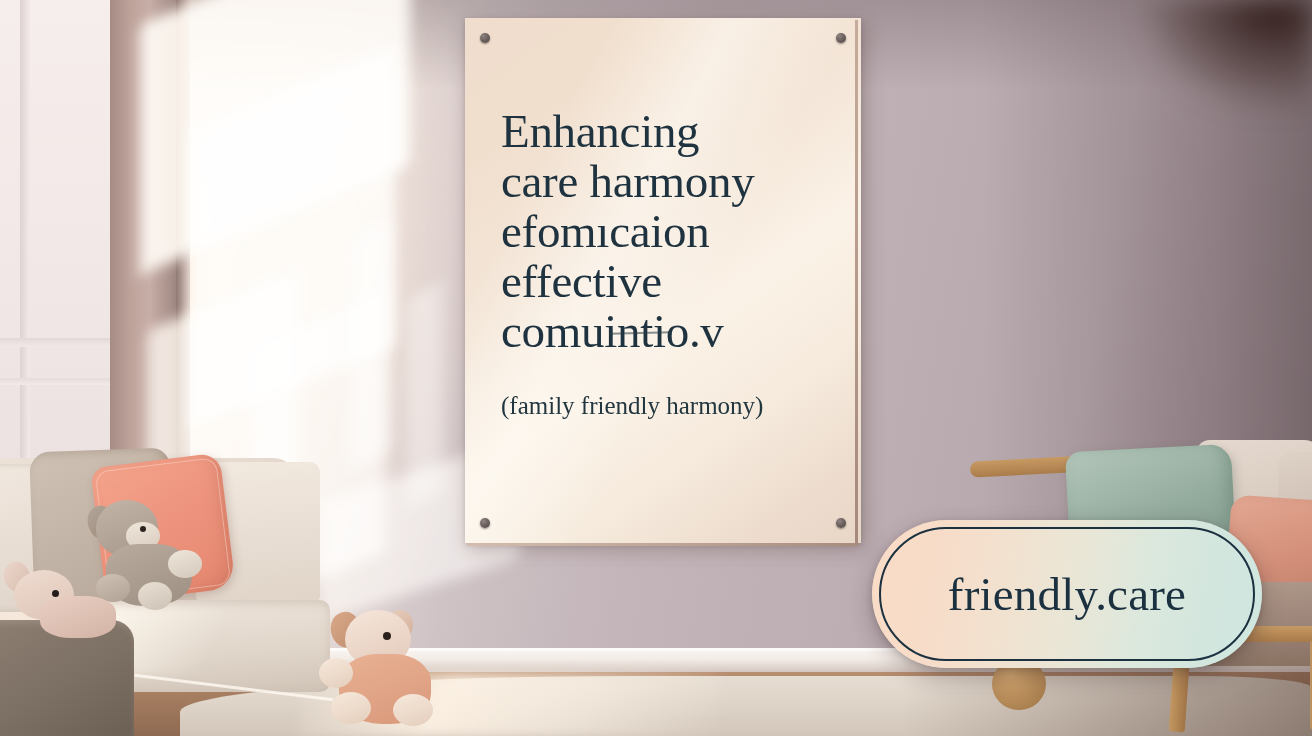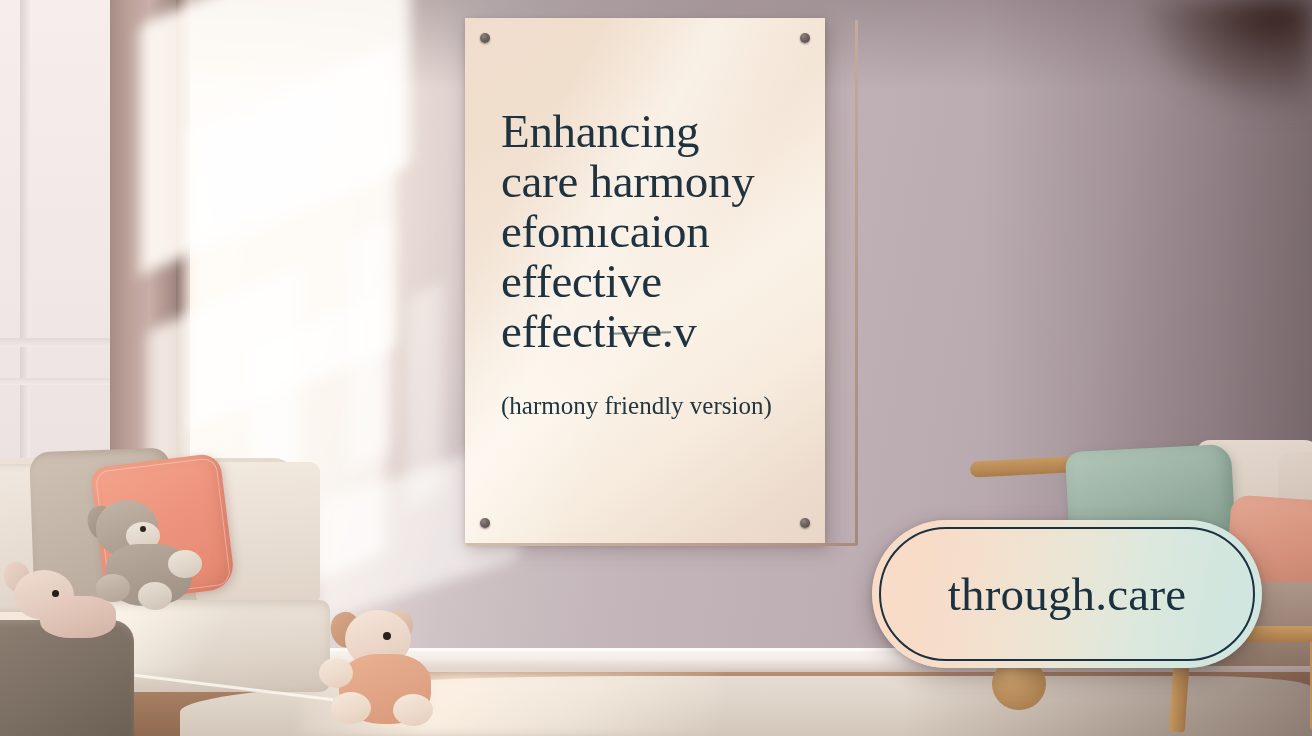"Enhancing" .poster { width: 360px -> 396px }
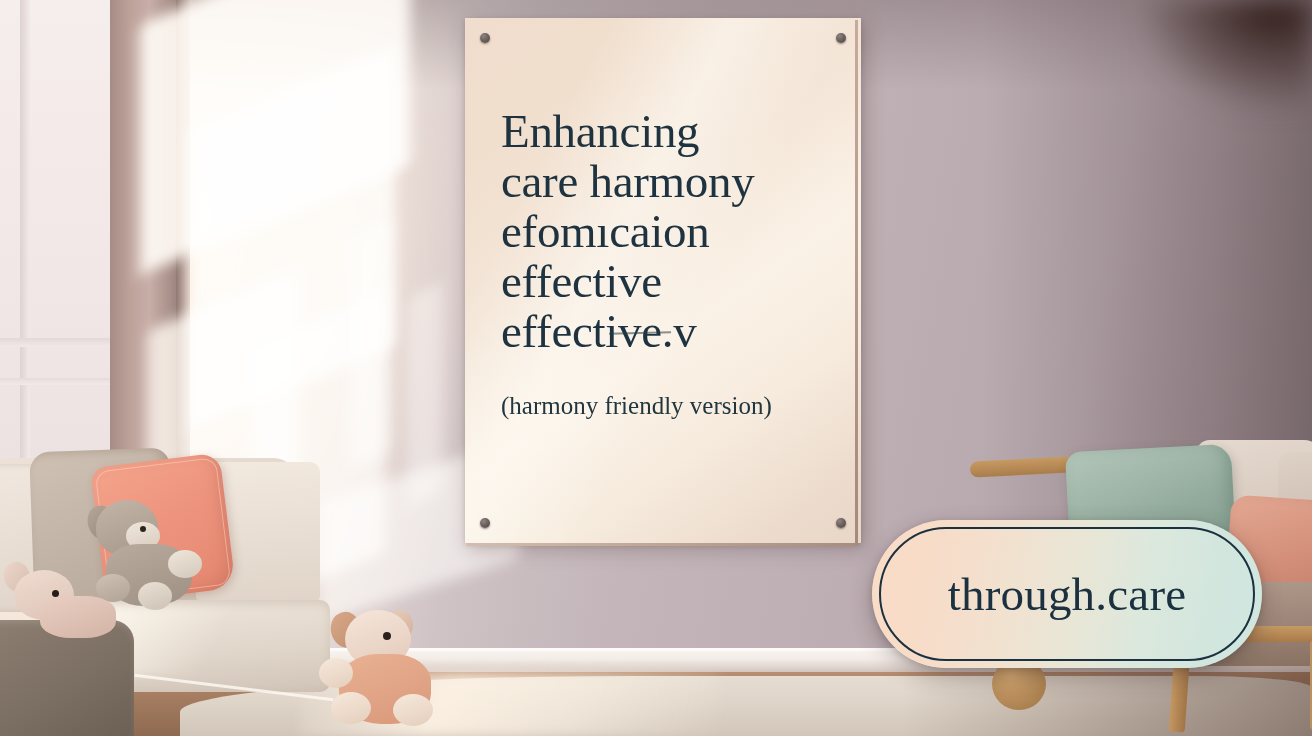"effective.v" span.ln { text: effective.v -> comuintio.v }
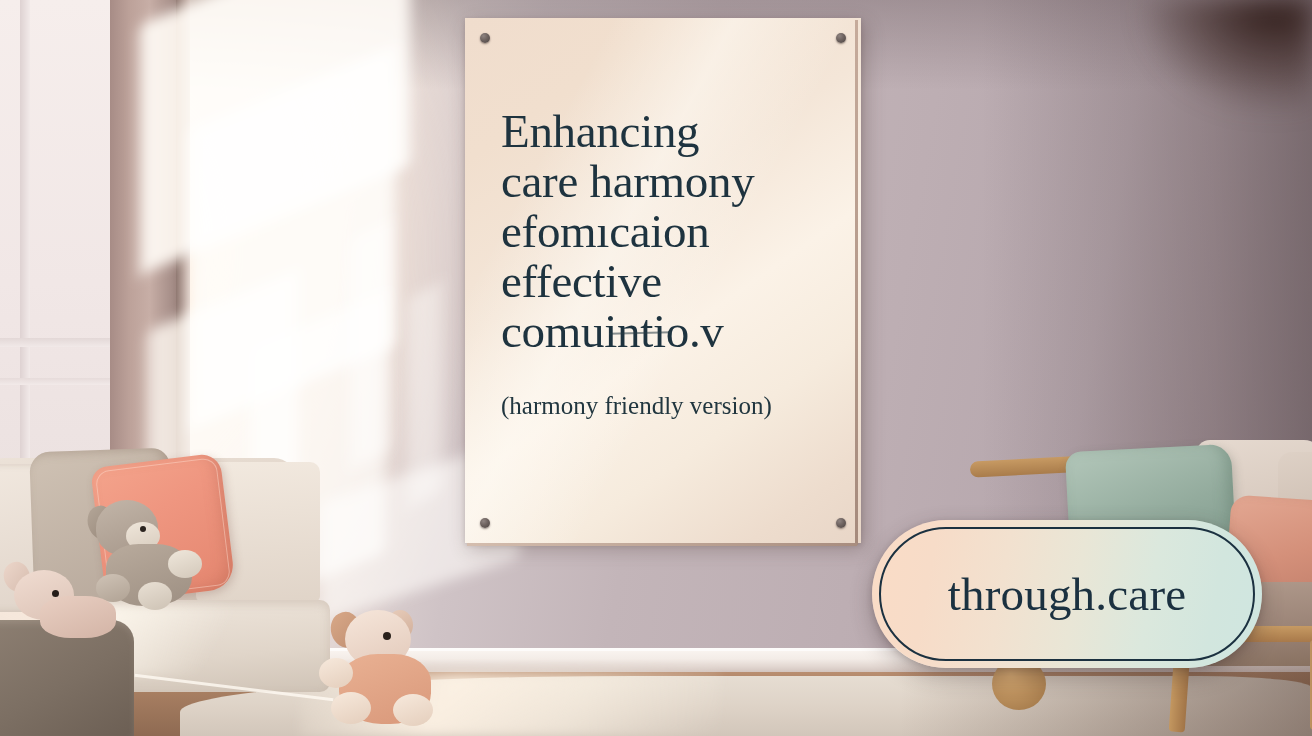"(harmony friendly version)" div.subhead { text: harmony friendly version -> family friendly harmony }
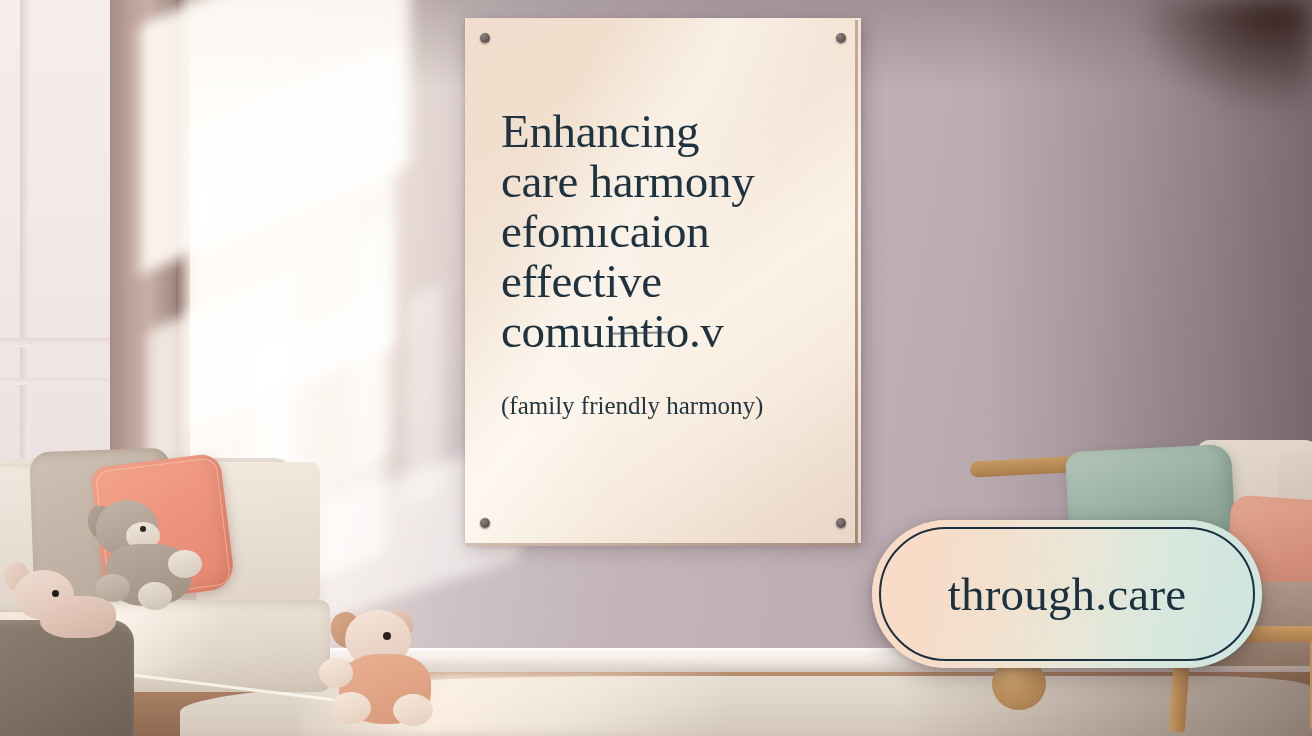"through.care" div.badge-text { text: through.care -> friendly.care }
